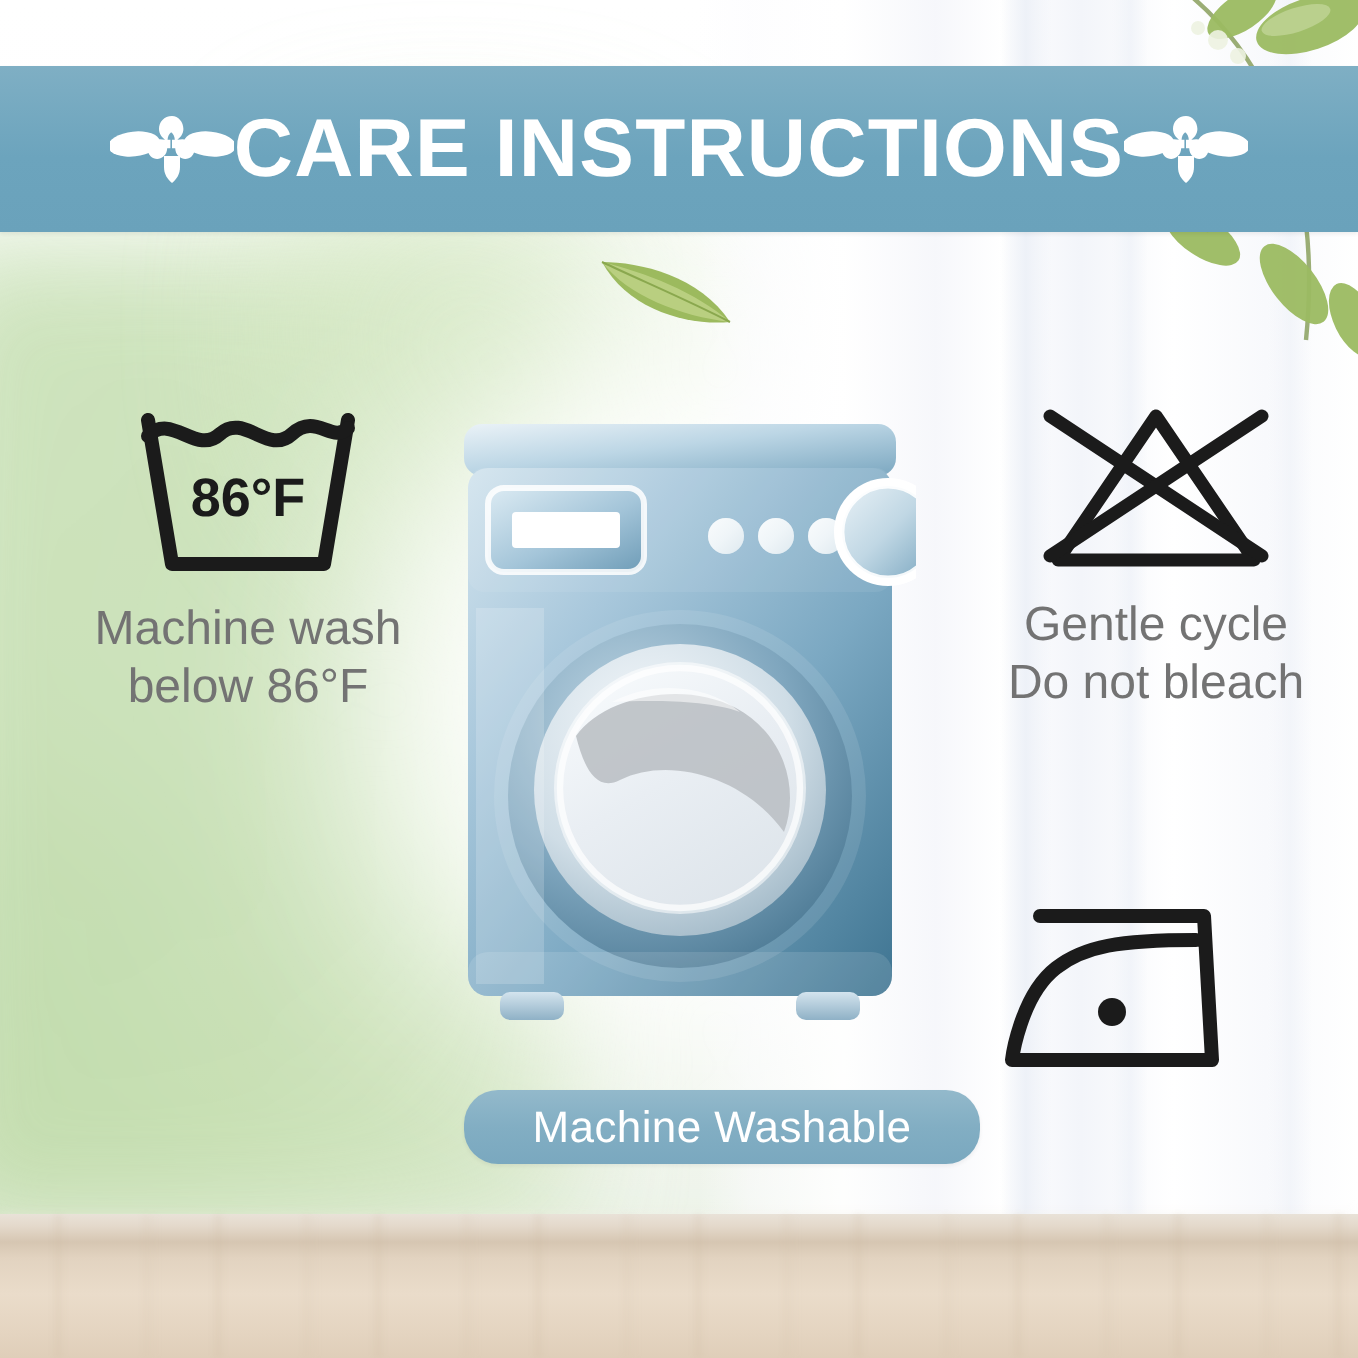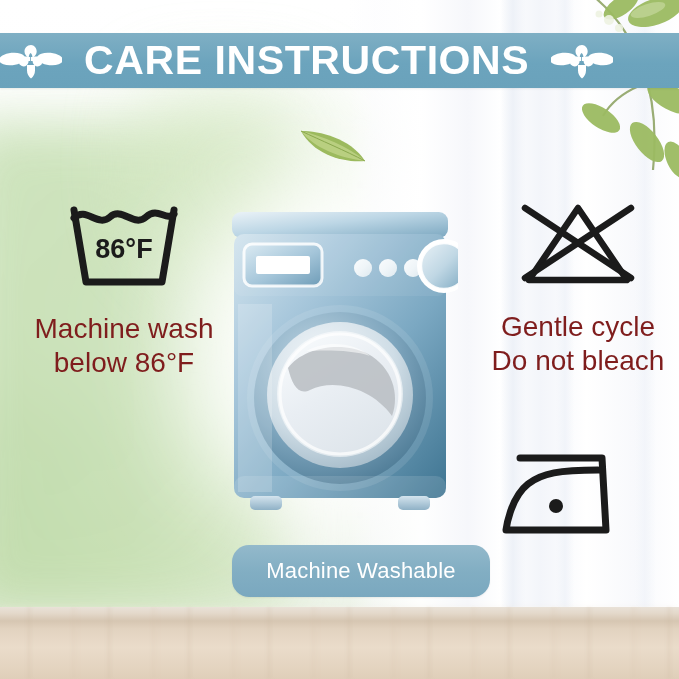"CARE INSTRUCTIONS" .banner { gap: 22px -> none; height: 55px -> 83px; justify-content: none -> center }
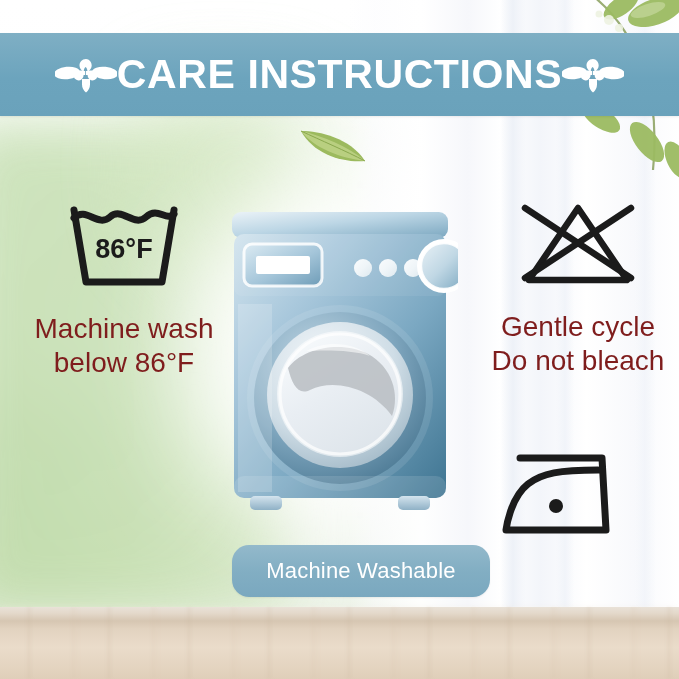"Machine wash" .care-label { color: #7f1d1d -> #737373; font-size: 28px -> 24px; margin-top: 16px -> 4px }
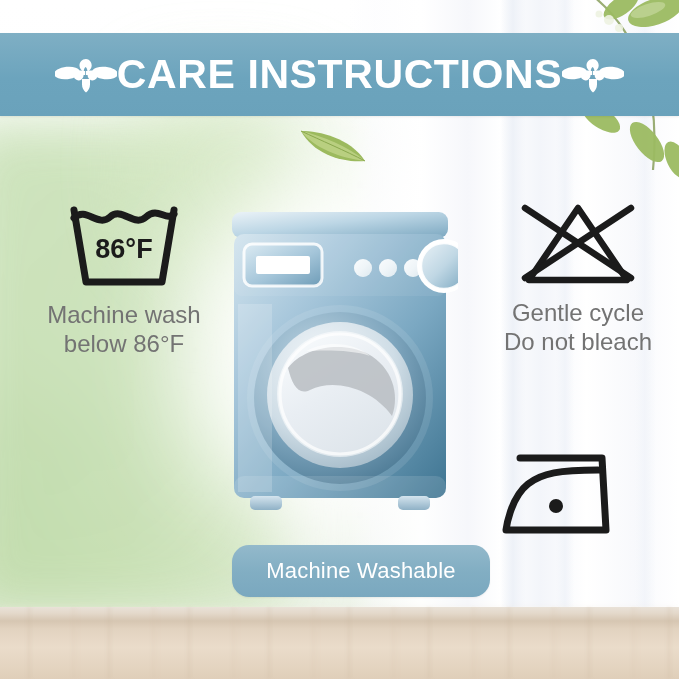"Machine Washable" .pill { height: 52px -> 37px }
